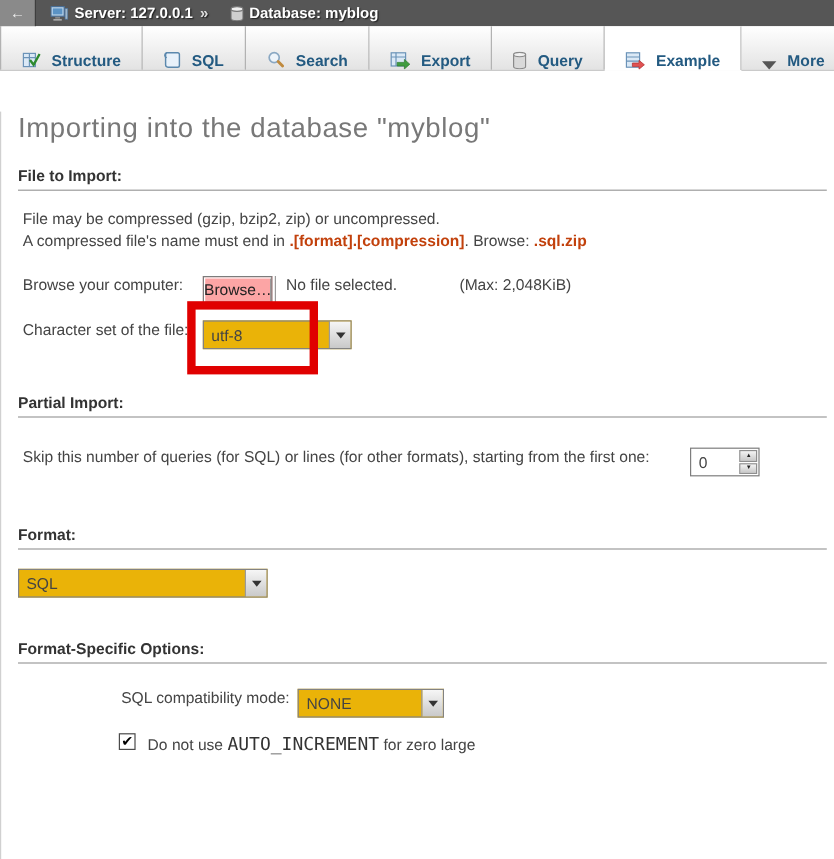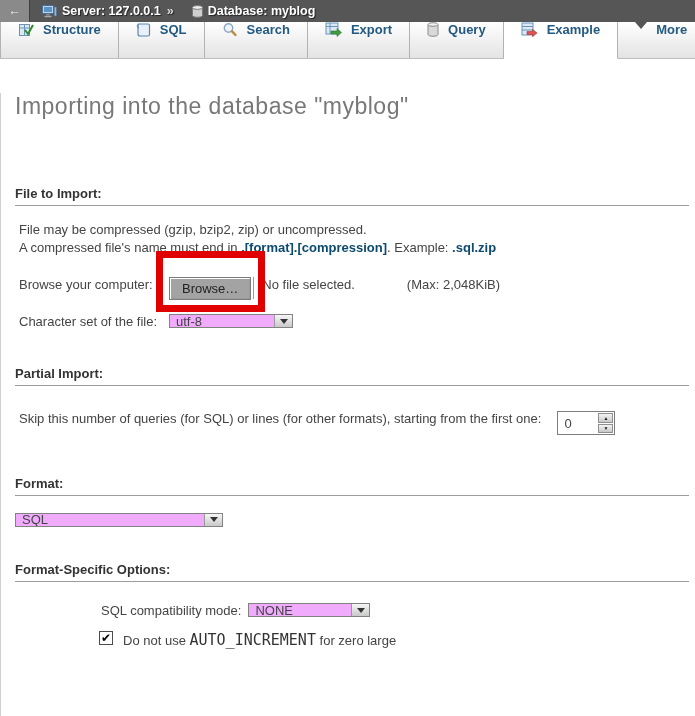"Structure" .tab { align-items: flex-start -> flex-end }
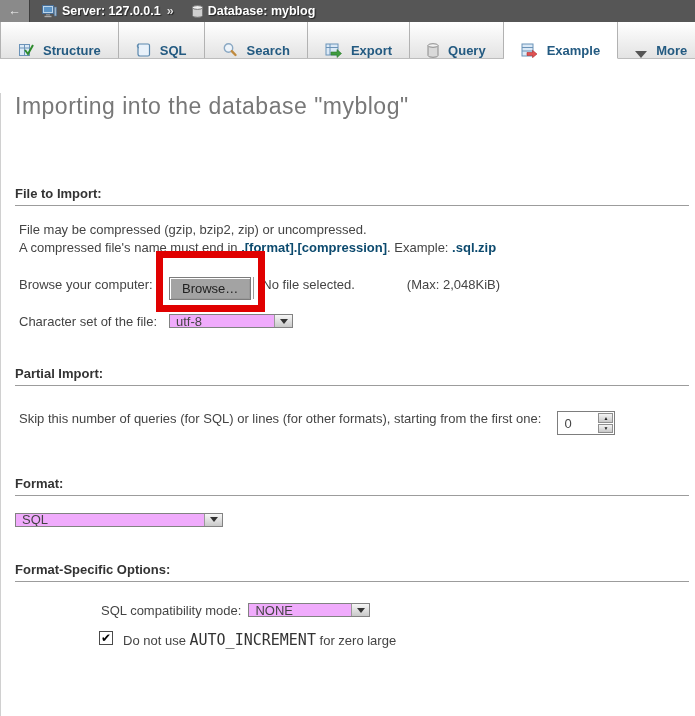"File to Import:" .mt-file { margin-top: 66px -> 19px }
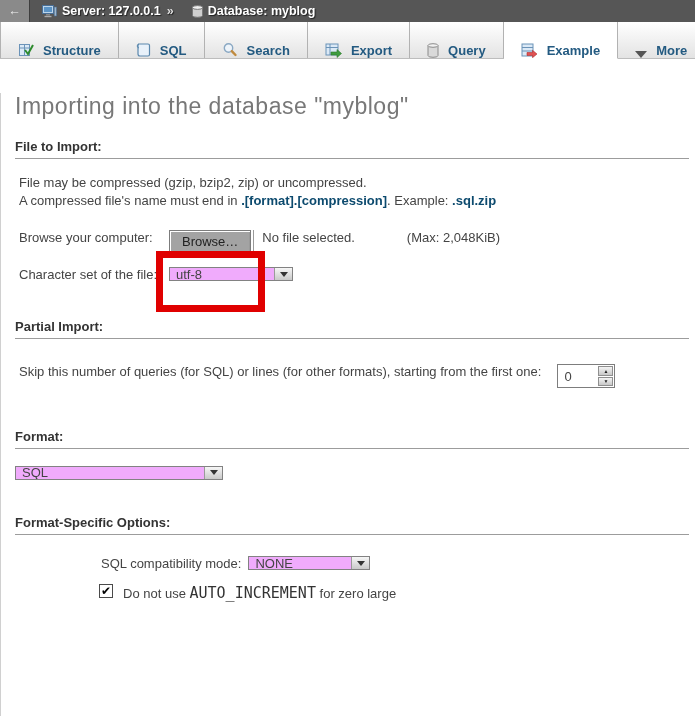".[format].[compression]" b.inlineb { color: #0c4a6e -> #c2410c }
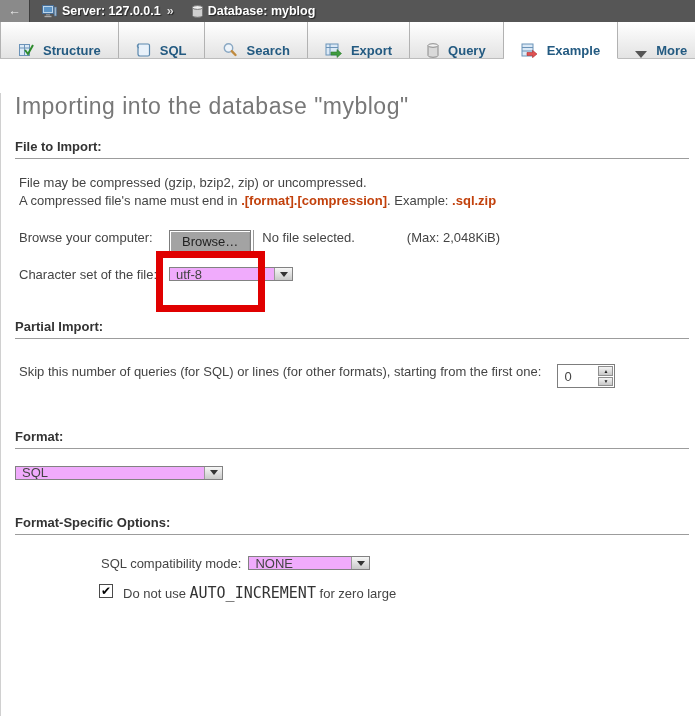". Example:" span { text: Example -> Browse }
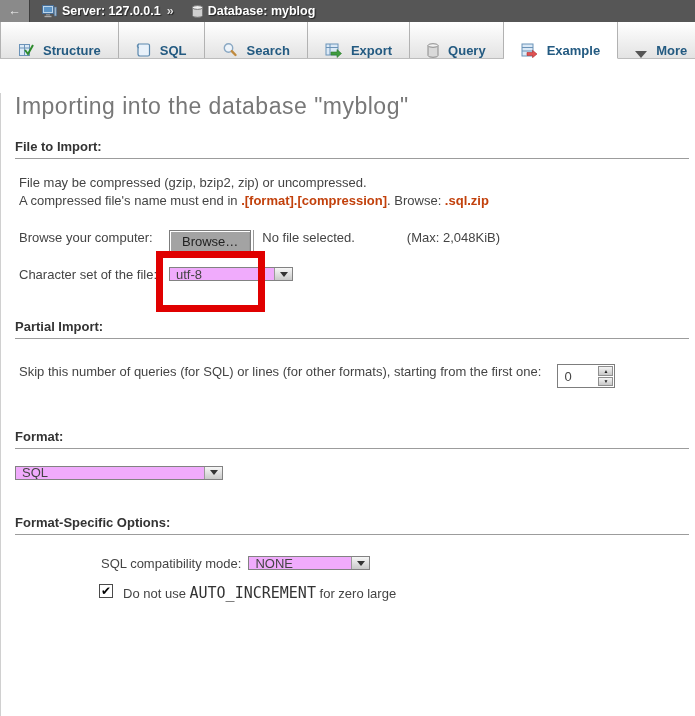"Browse…" .btn-browse { background: #a3a3a3 -> #fca5a5; padding: 3px 12px -> 3px 0 }
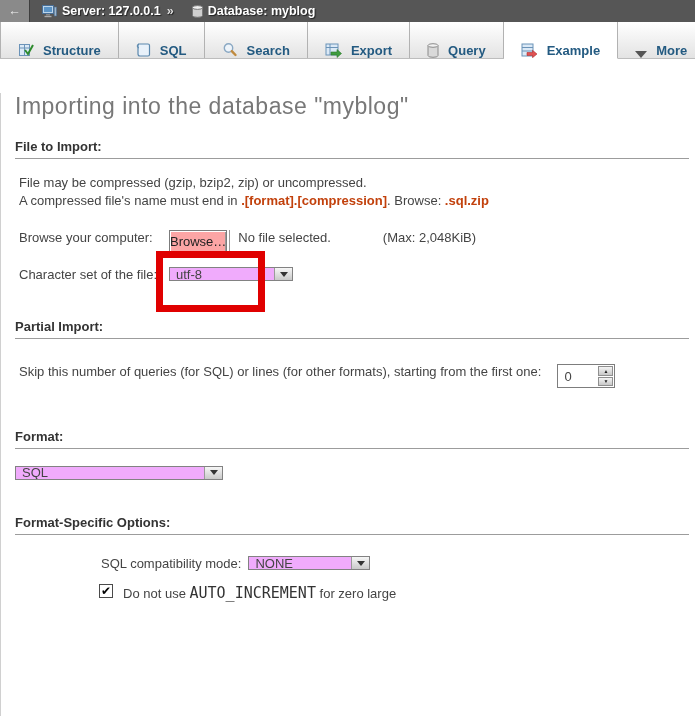"utf-8" .fake-select { background: #f0abfc -> #eab308; height: 14px -> 24px }
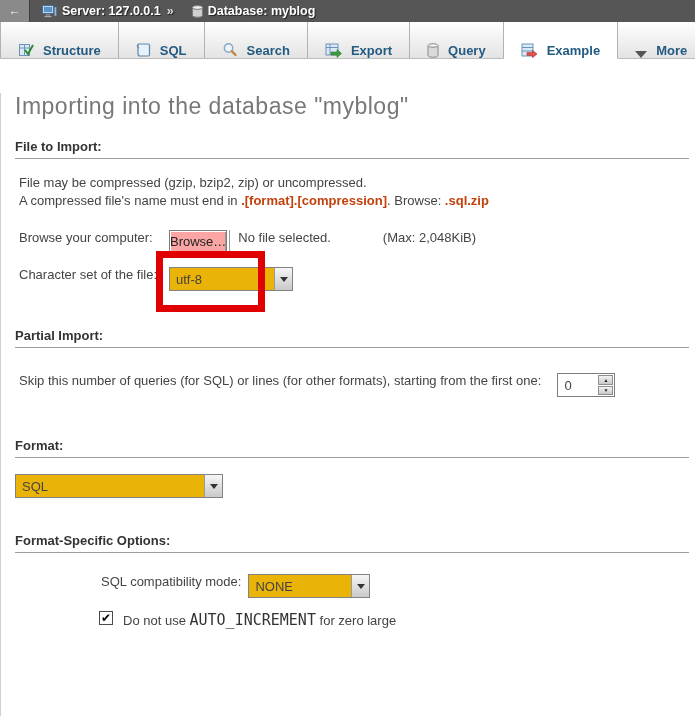"Skip this number of queries" .skip-row { gap: none -> 18px }
